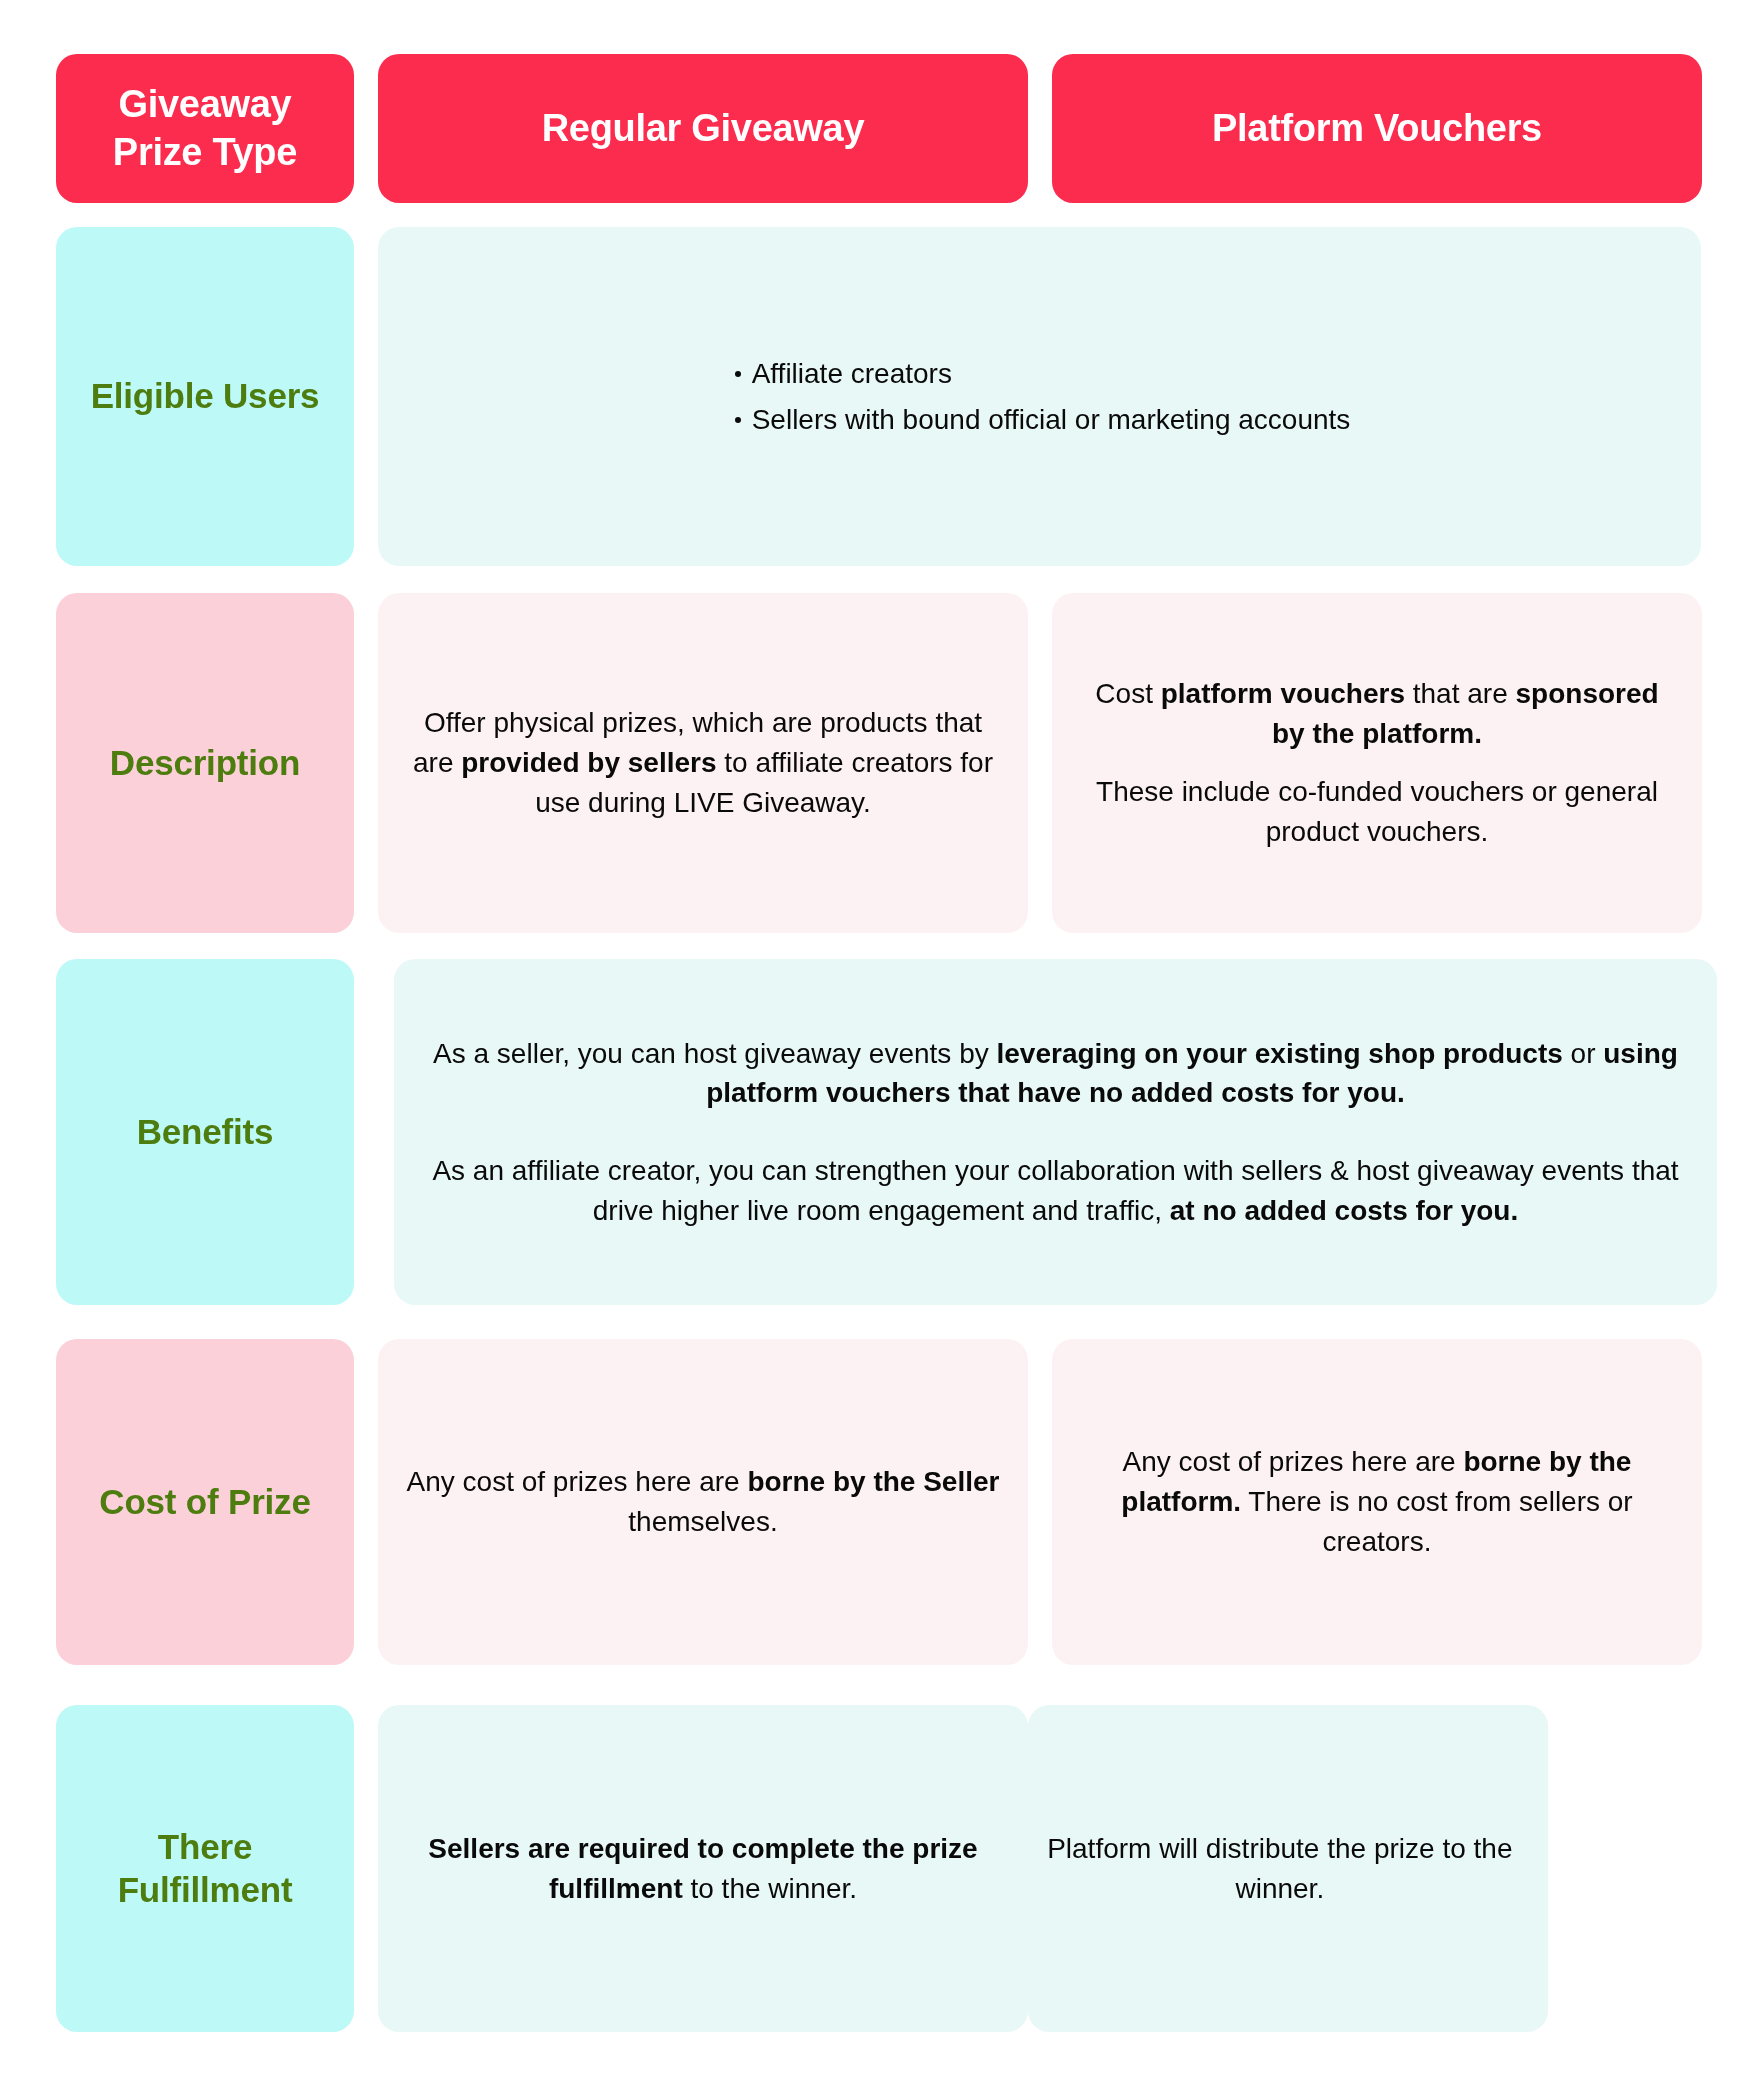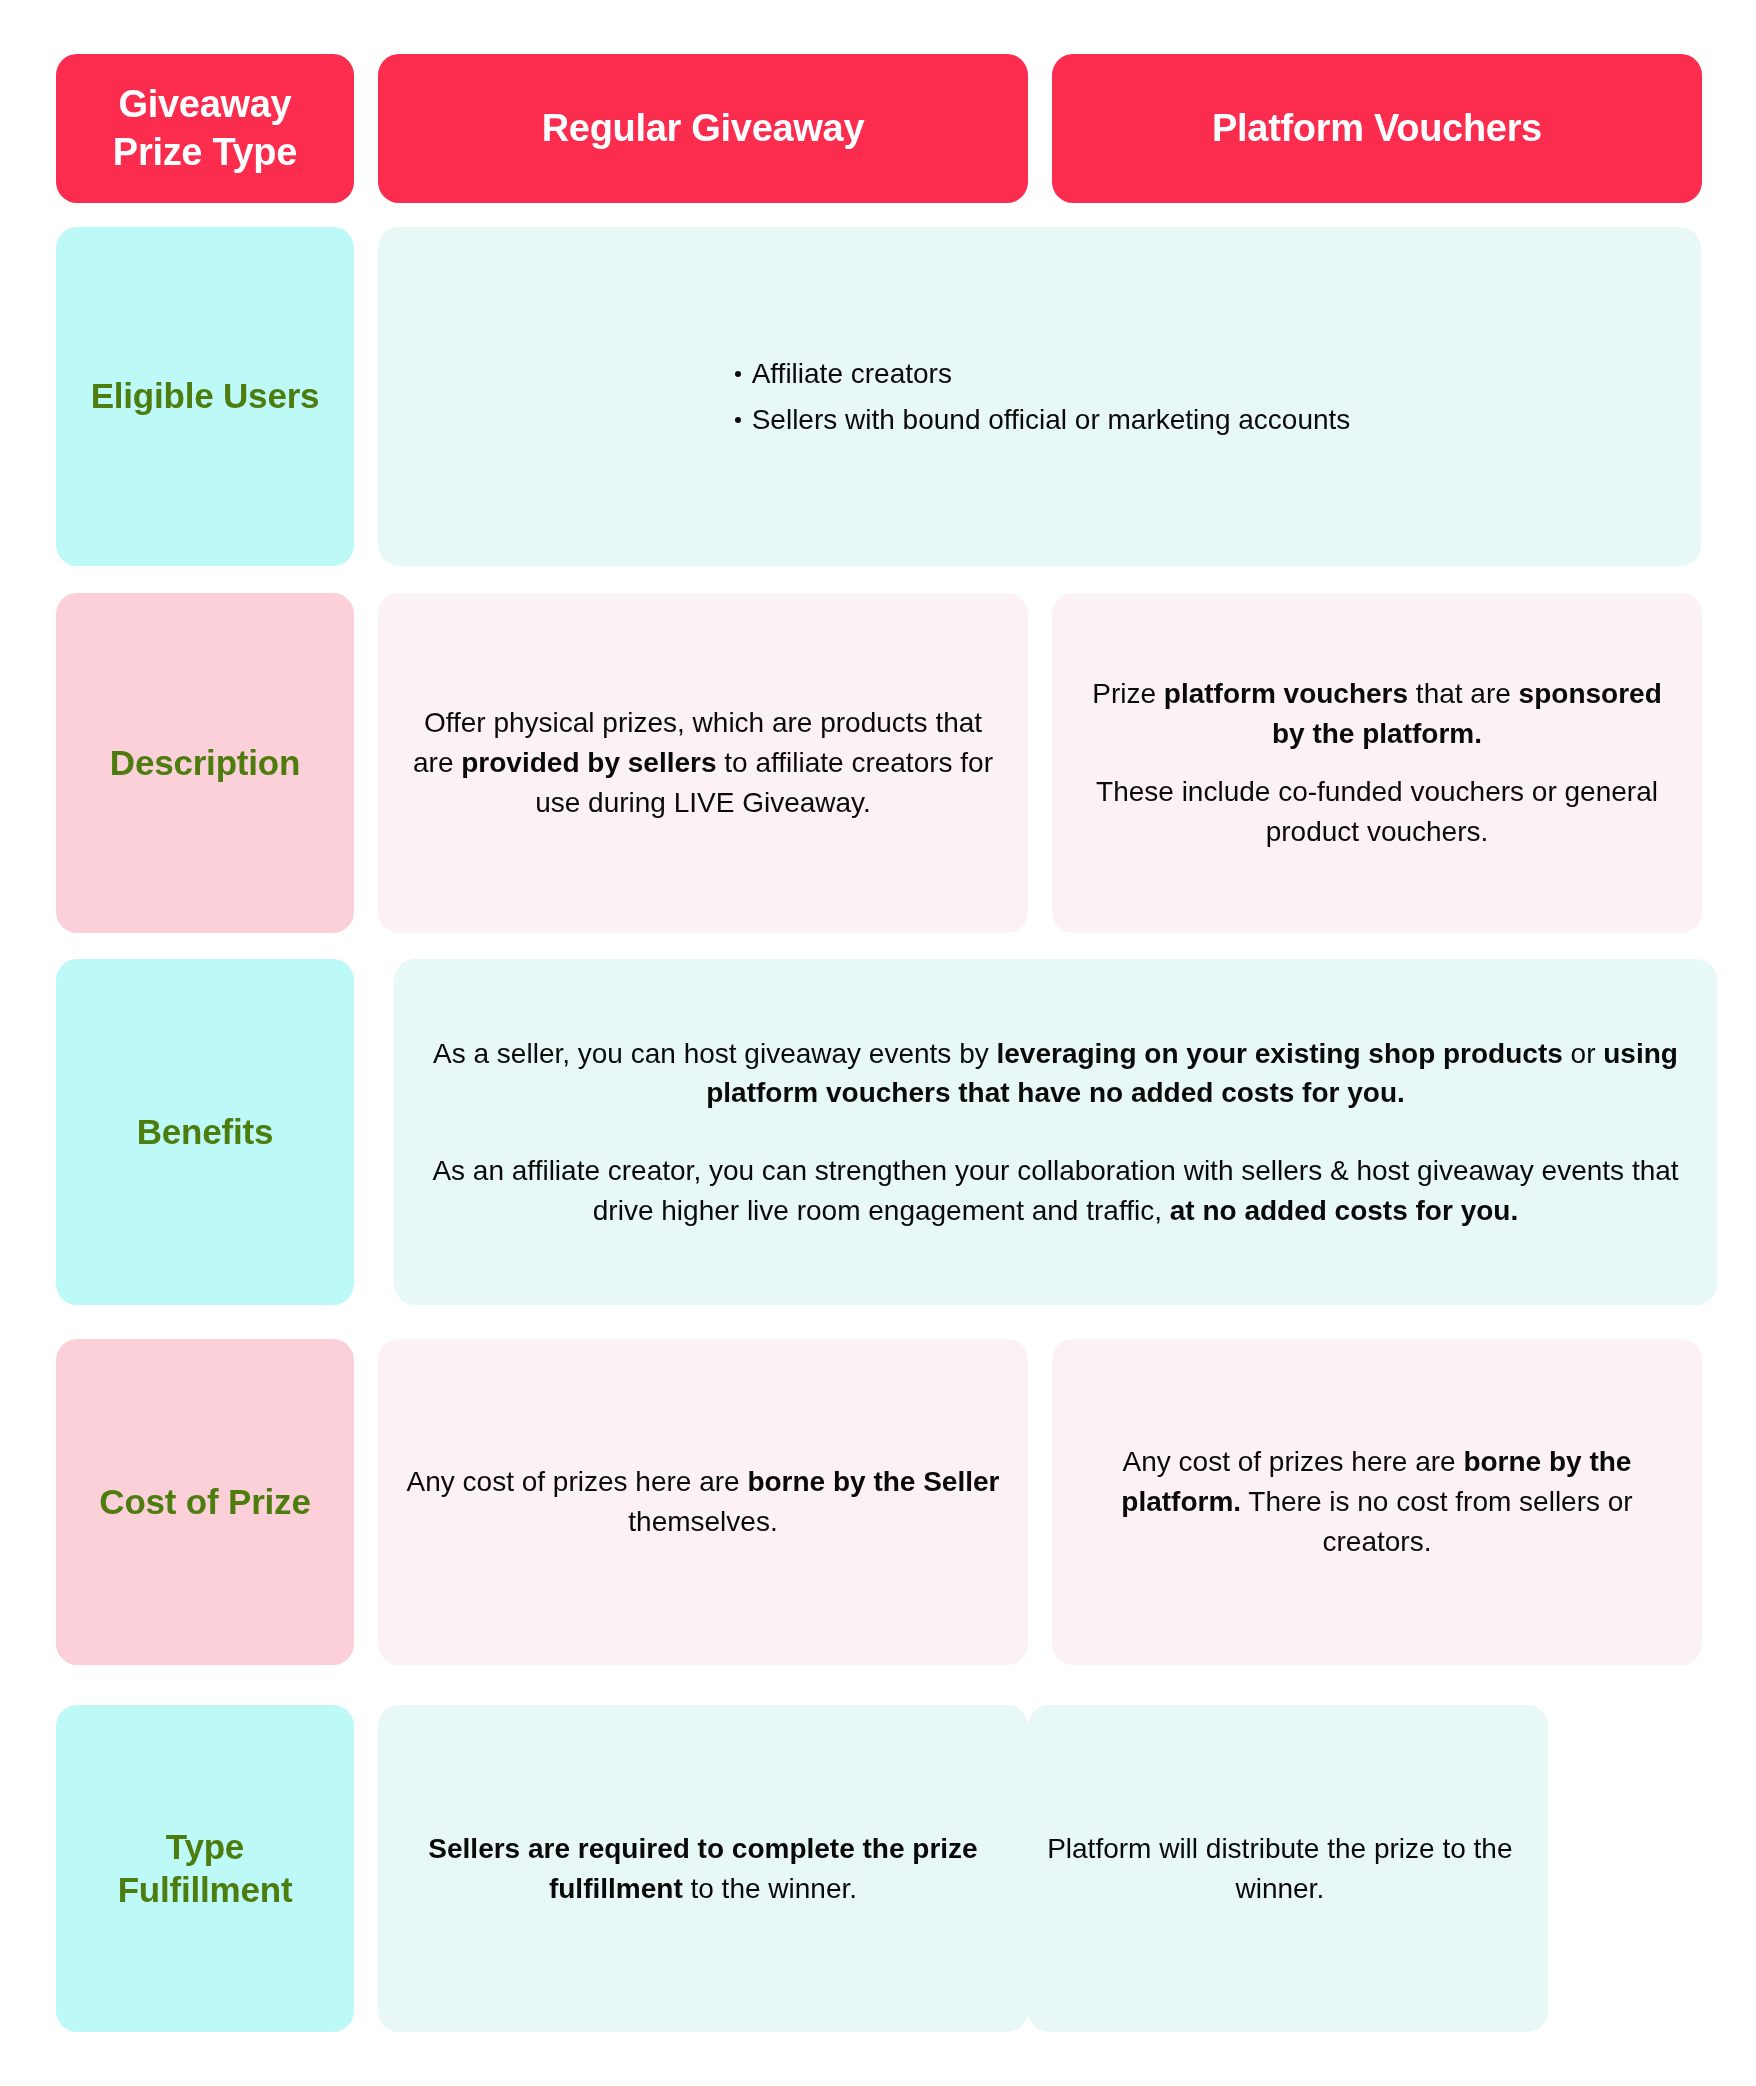"Prize" span { text: Prize -> Cost }
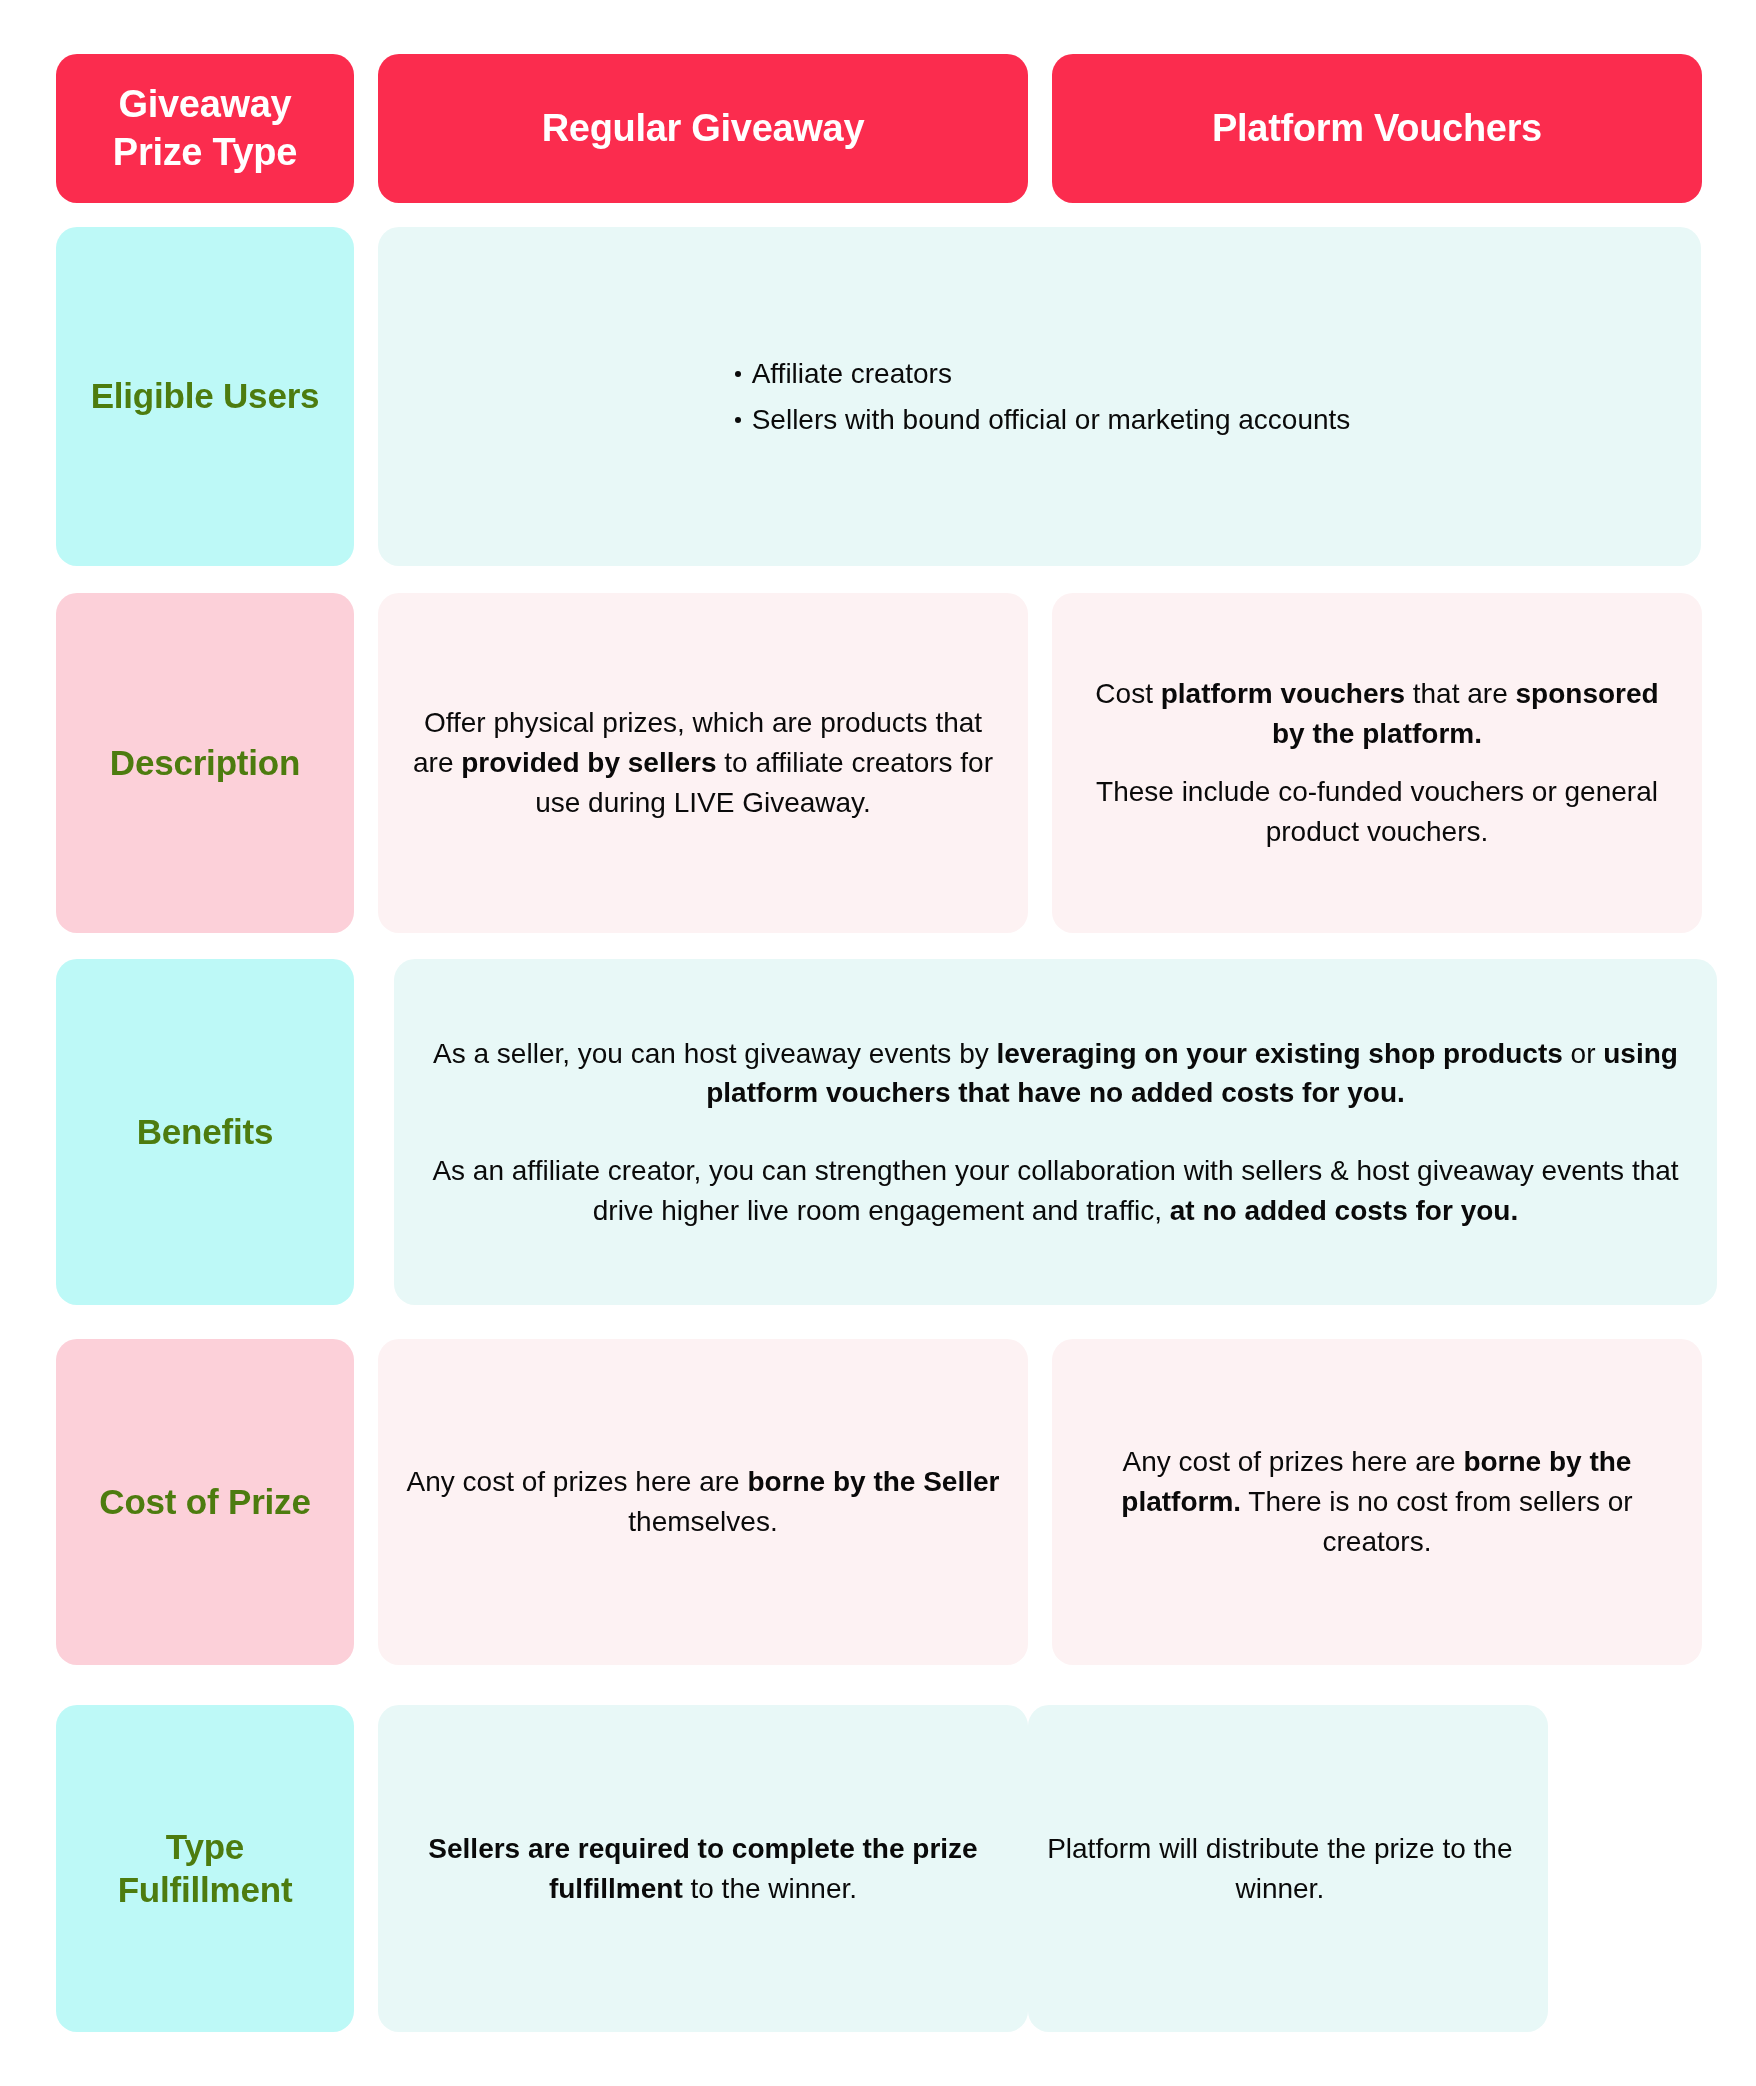"Type" div { text: Type -> There }
